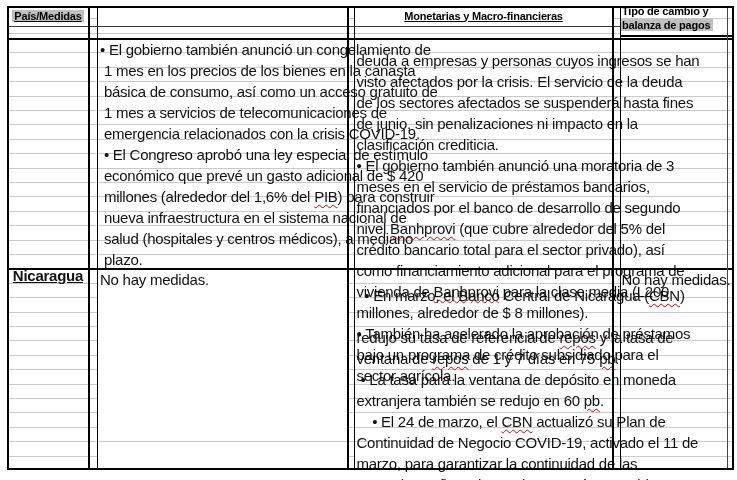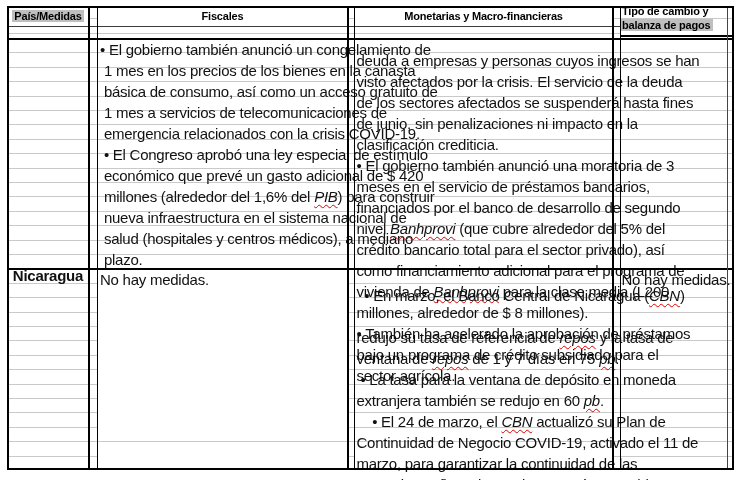"País/Medidas" .center { text-decoration: none -> underline }
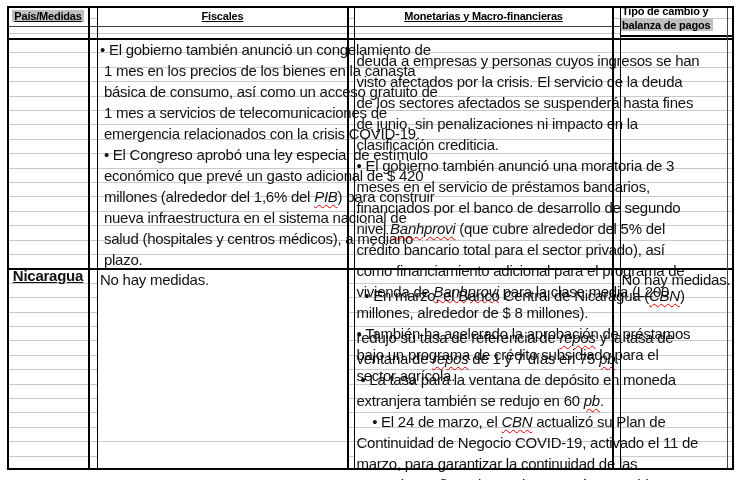"Fiscales" div.hdr { html: <div>Fiscales</div> -> none }
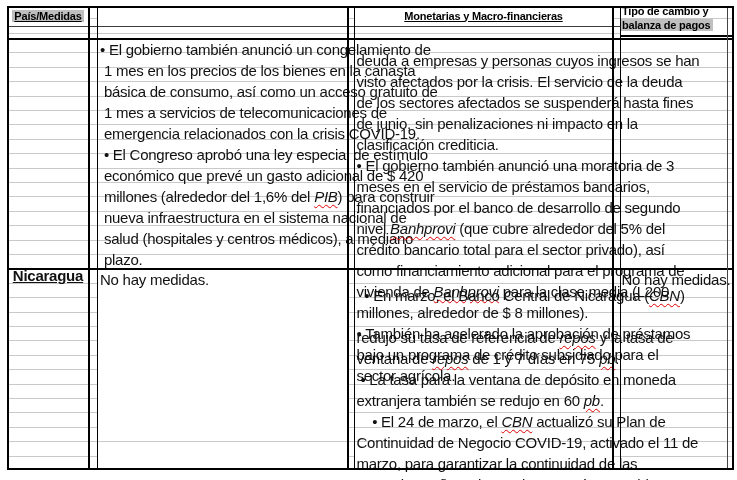"PIB" .sq { font-style: italic -> none }
